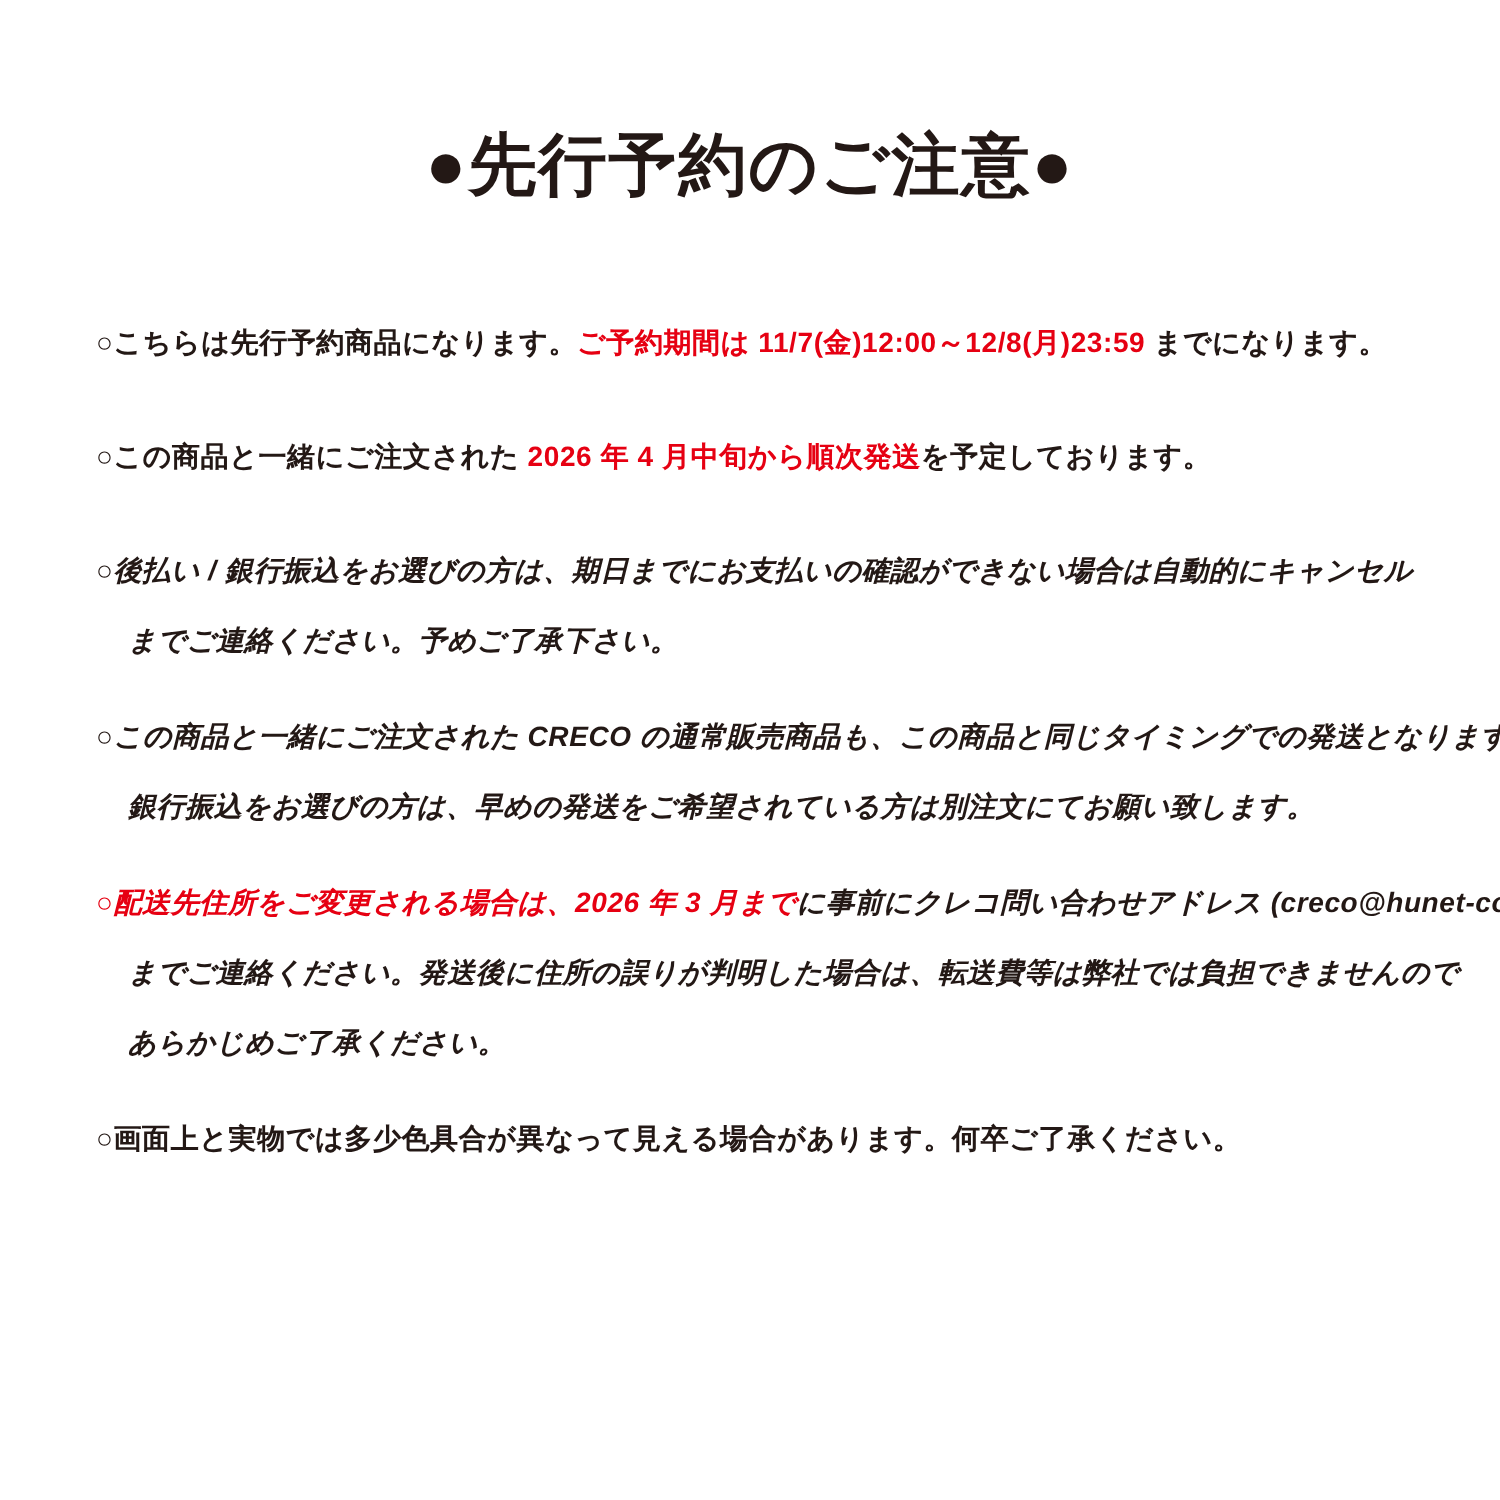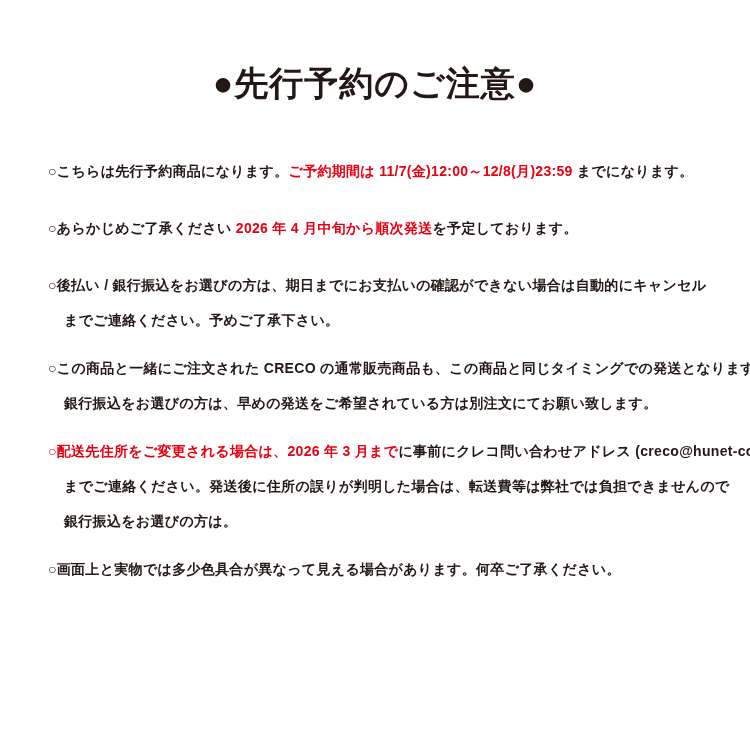"○あらかじめご了承ください" span.seg { text: あらかじめご了承ください -> この商品と一緒にご注文された }
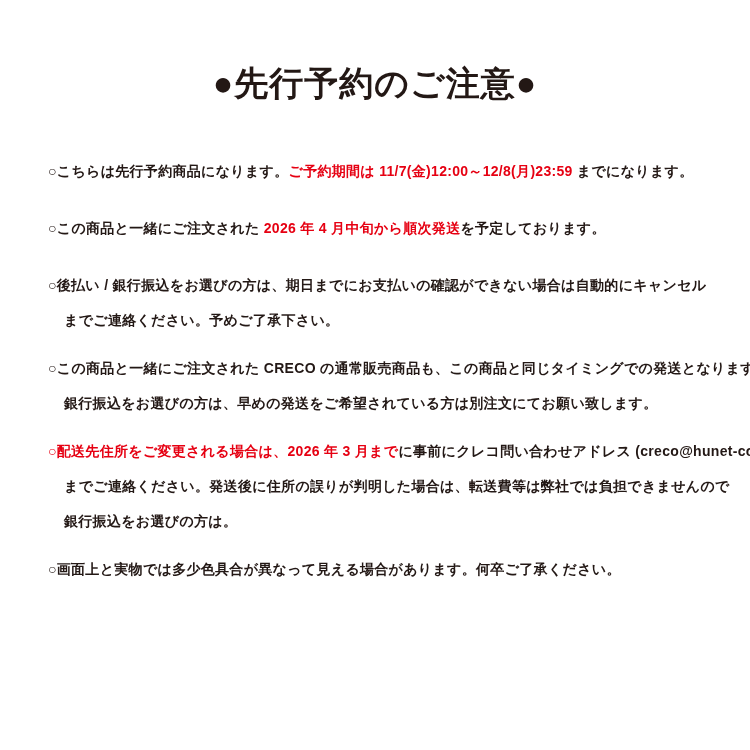"○後払い /" .note.multi { font-style: none -> italic }
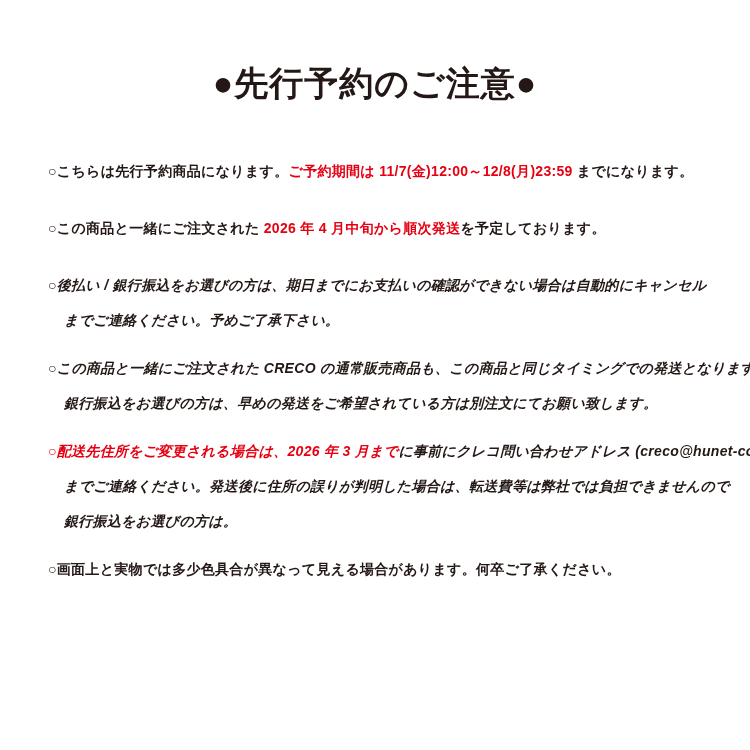"銀行振込をお選びの方は。" span.seg { text: 銀行振込をお選びの方は -> あらかじめご了承ください }
